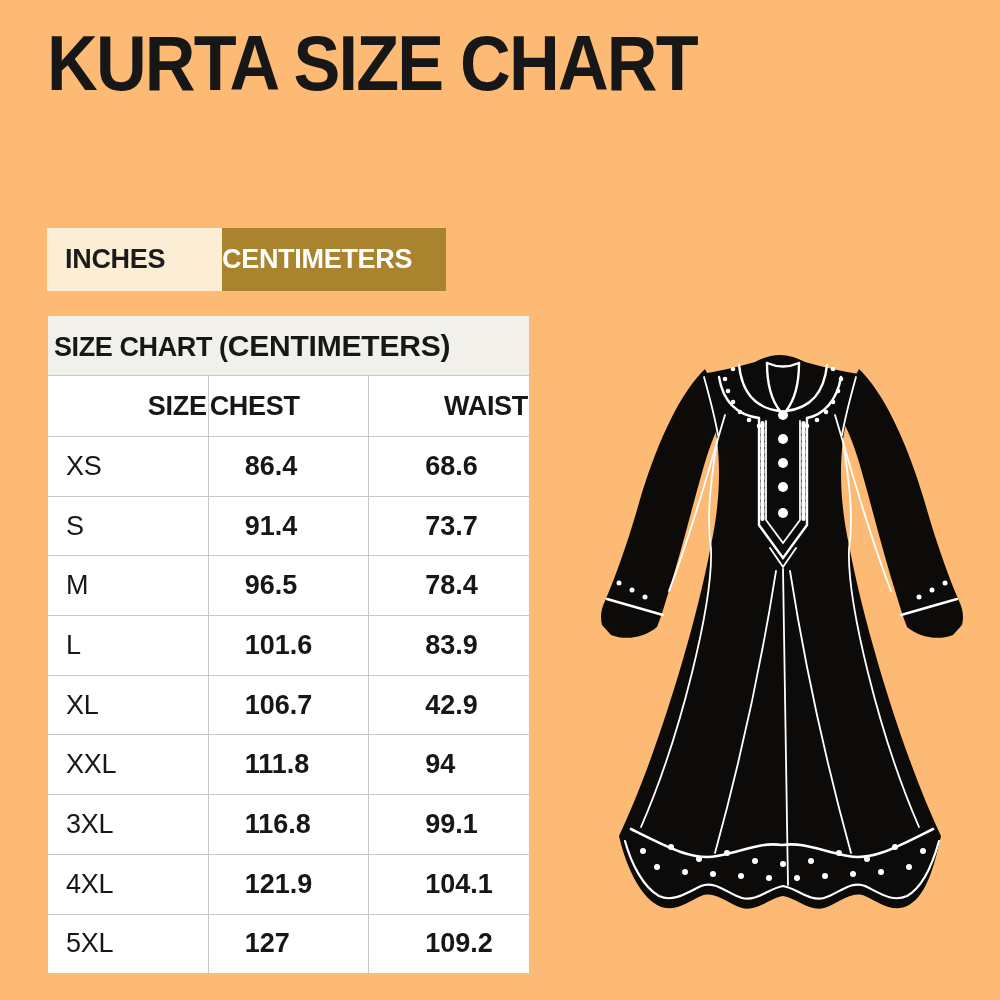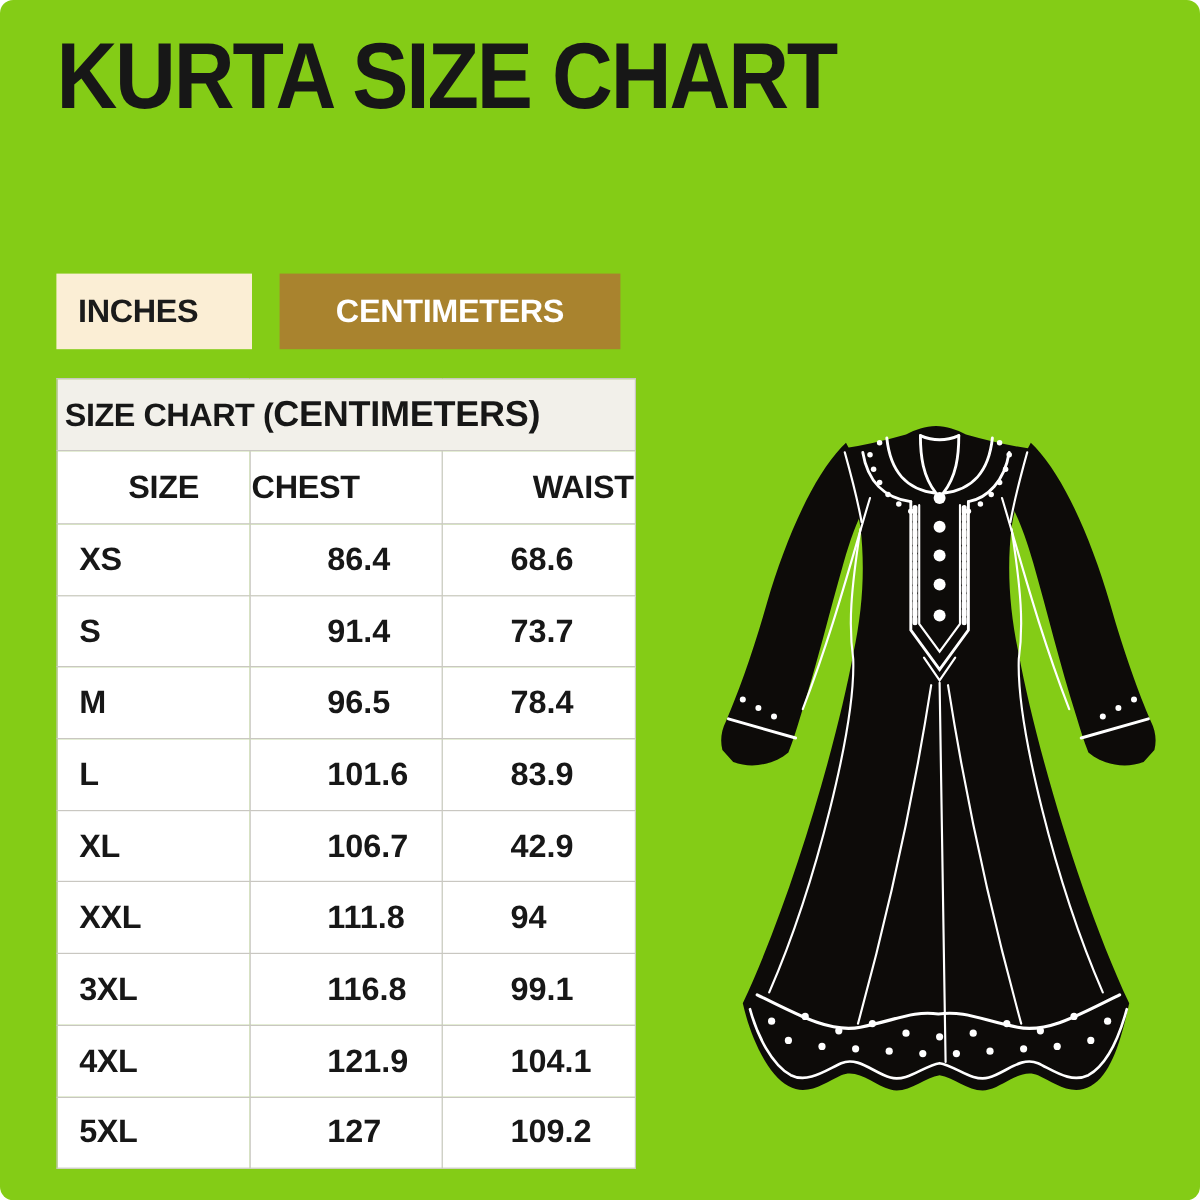"KURTA SIZE CHART" #canvas { background: #84cc16 -> #fdba74; border-radius: 11px -> none }
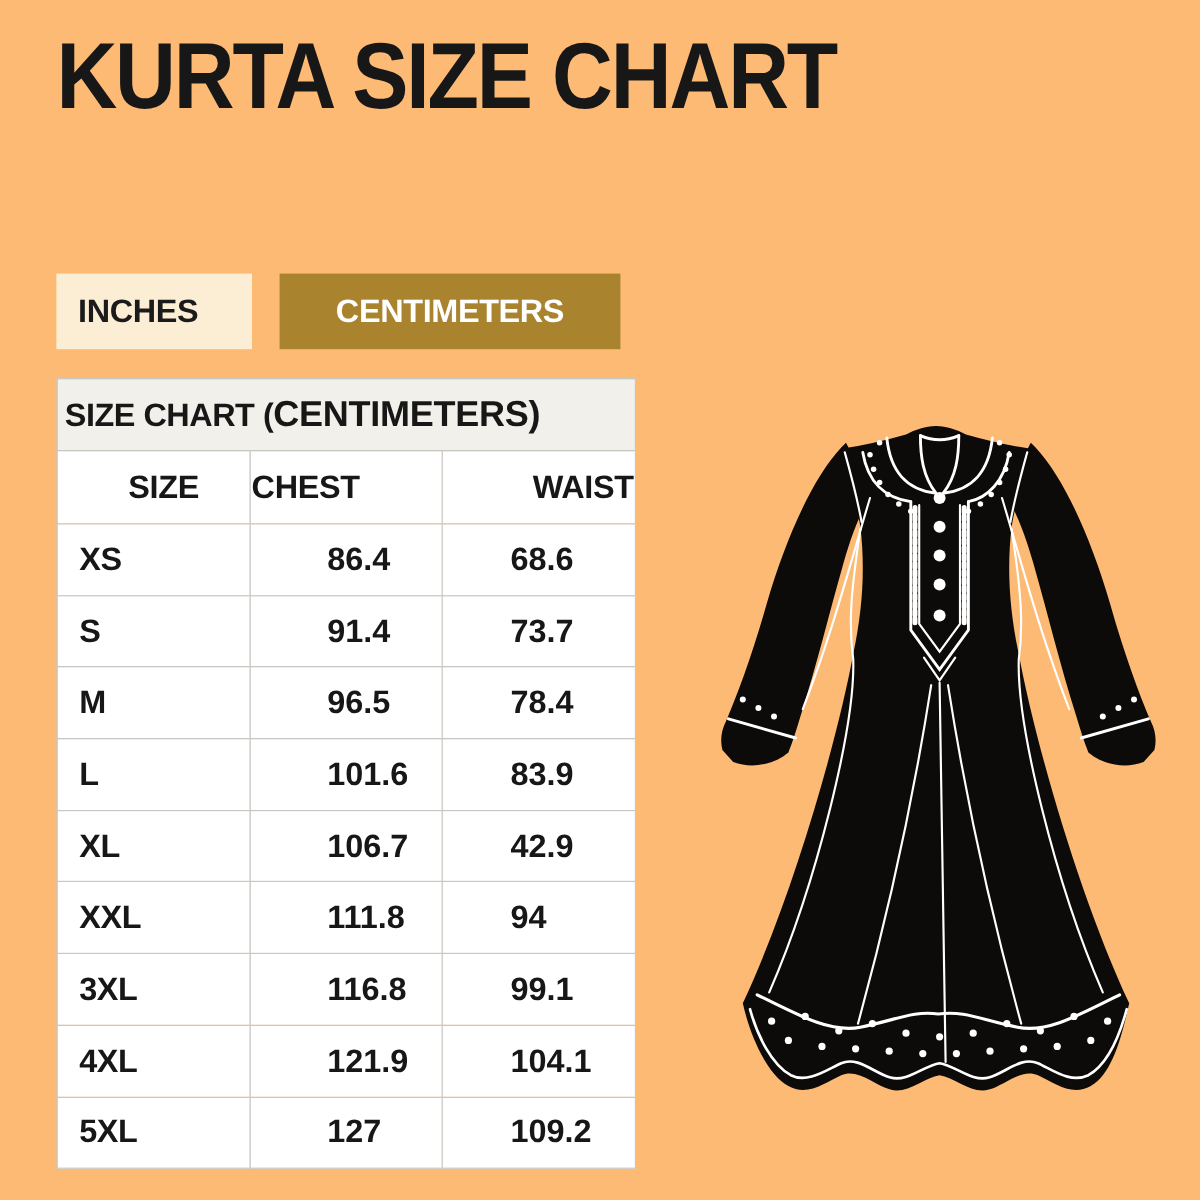"INCHES" .tab-inches { width: 163px -> 185px }
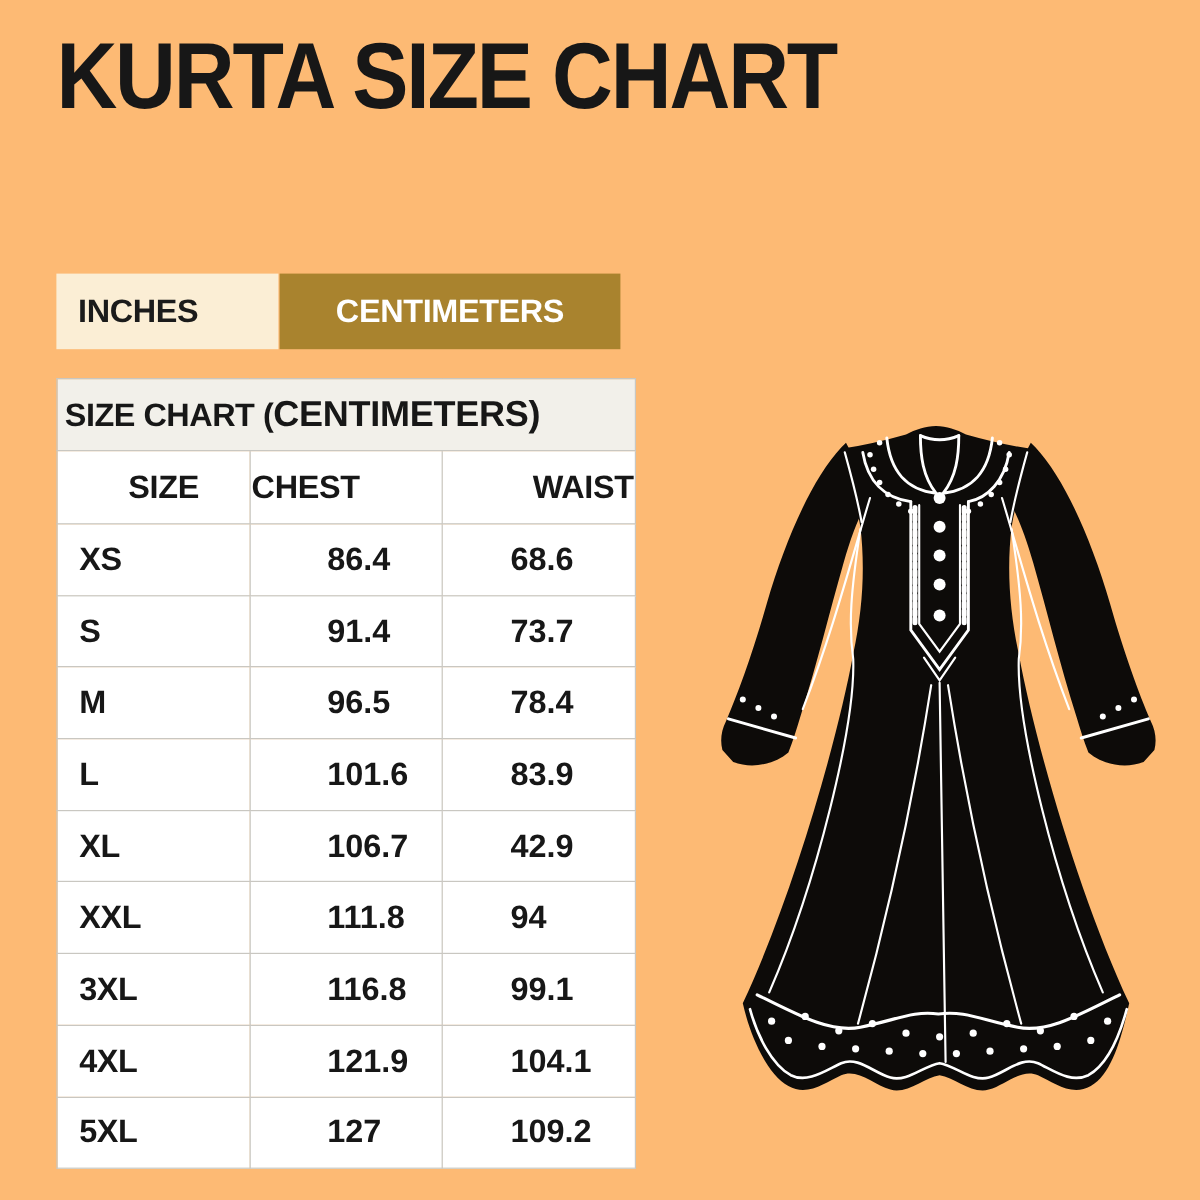"CENTIMETERS" .tab-centimeters { justify-content: center -> flex-start; left: 233px -> 222px; width: 284px -> 224px }
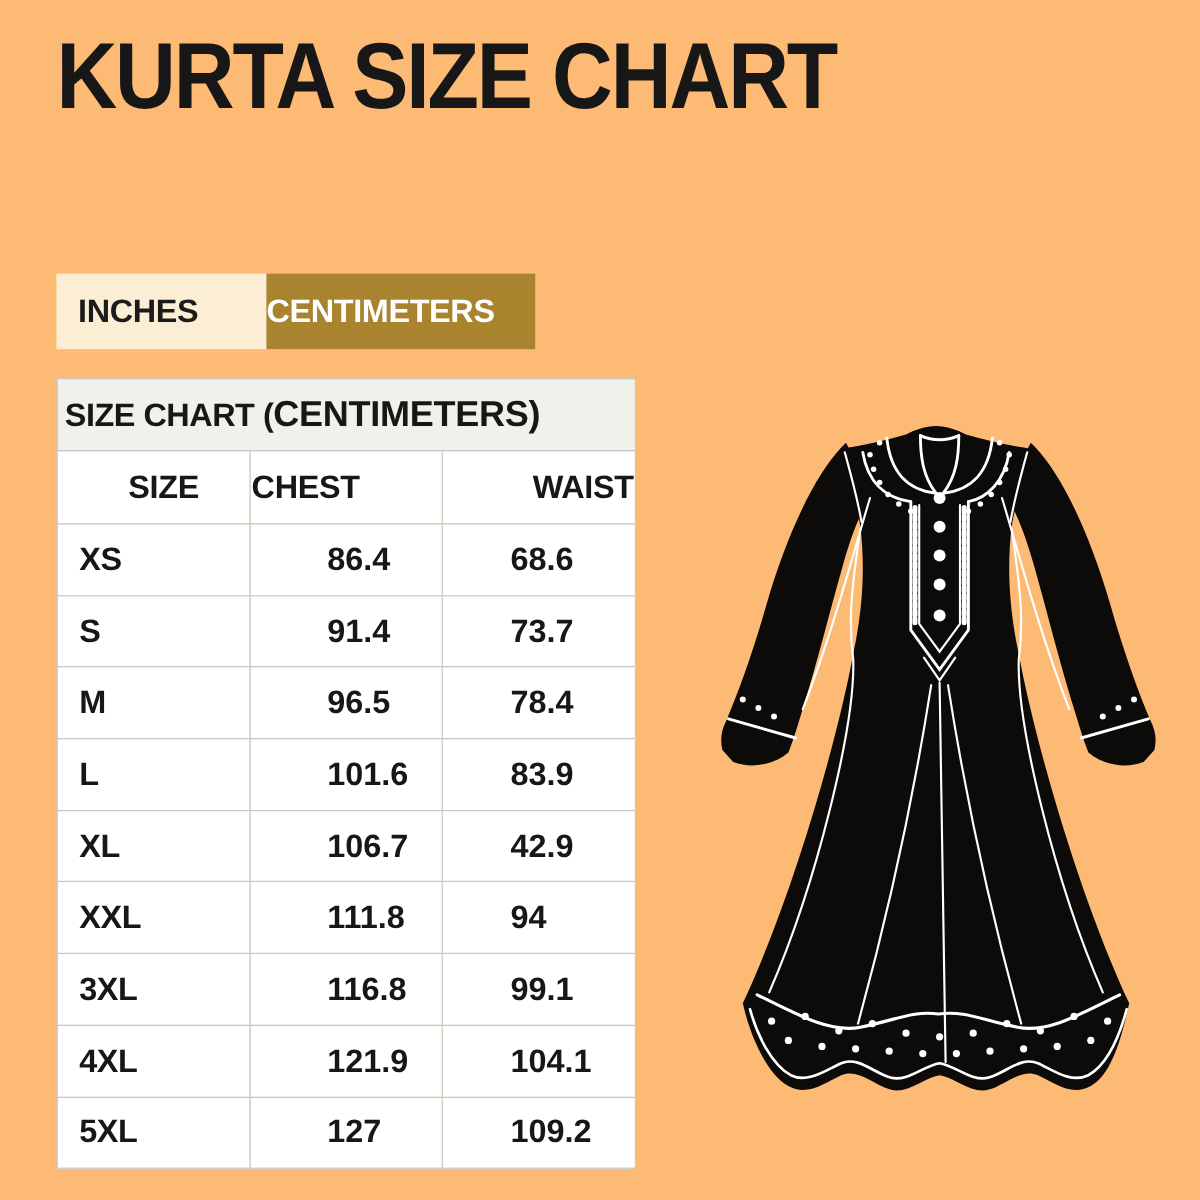"SIZE" .col-head-row th.col-size { text-align: center -> right }
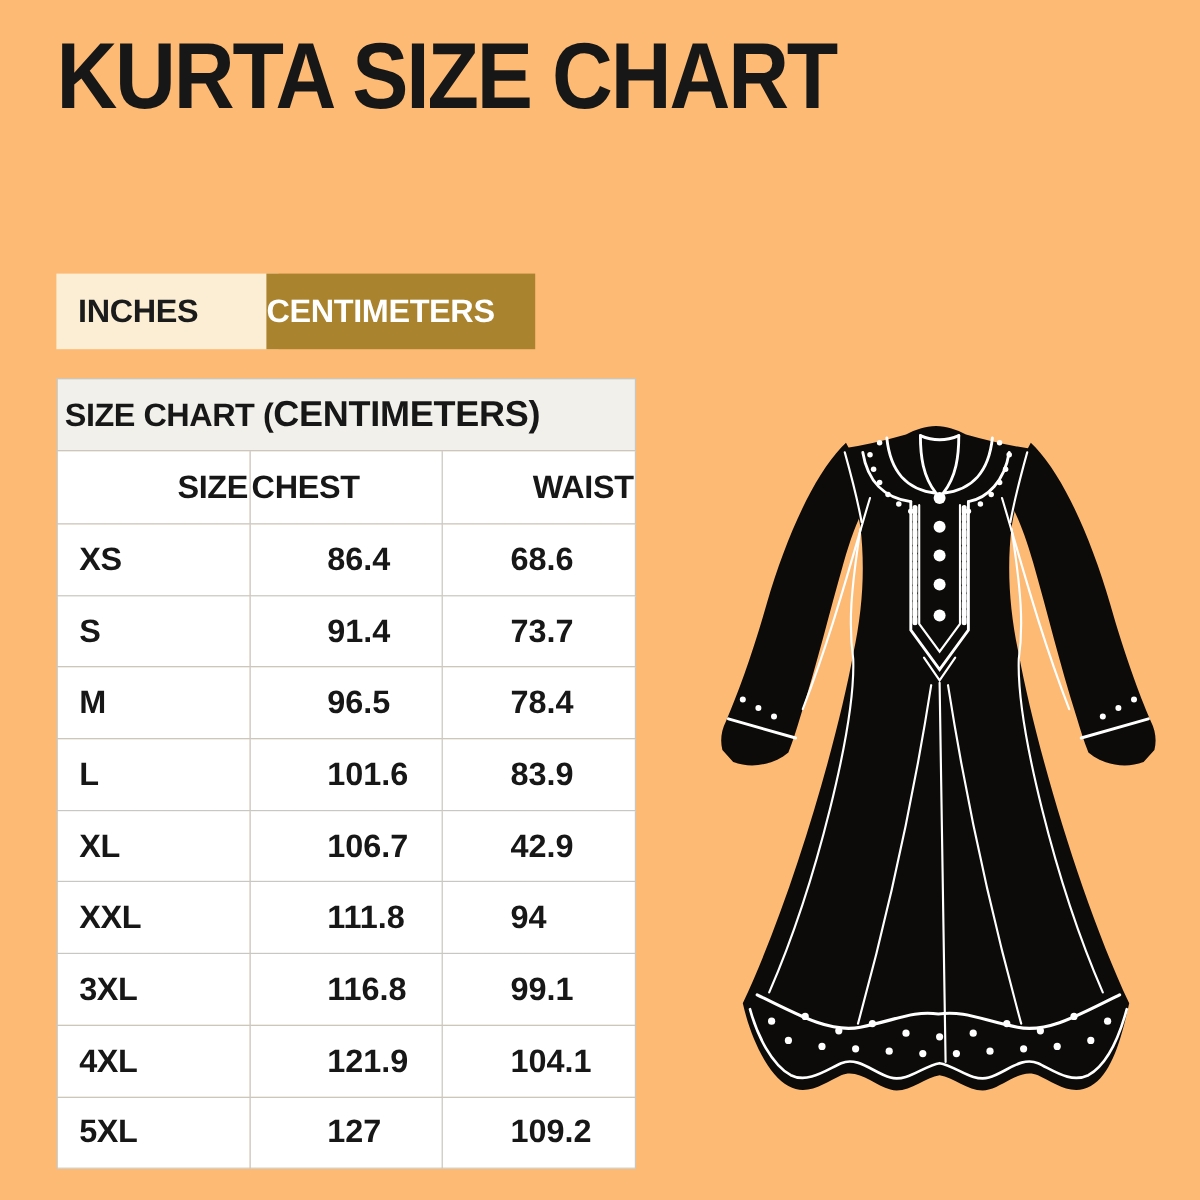"XS" .size-table tbody td.col-size { font-weight: 700 -> 400 }
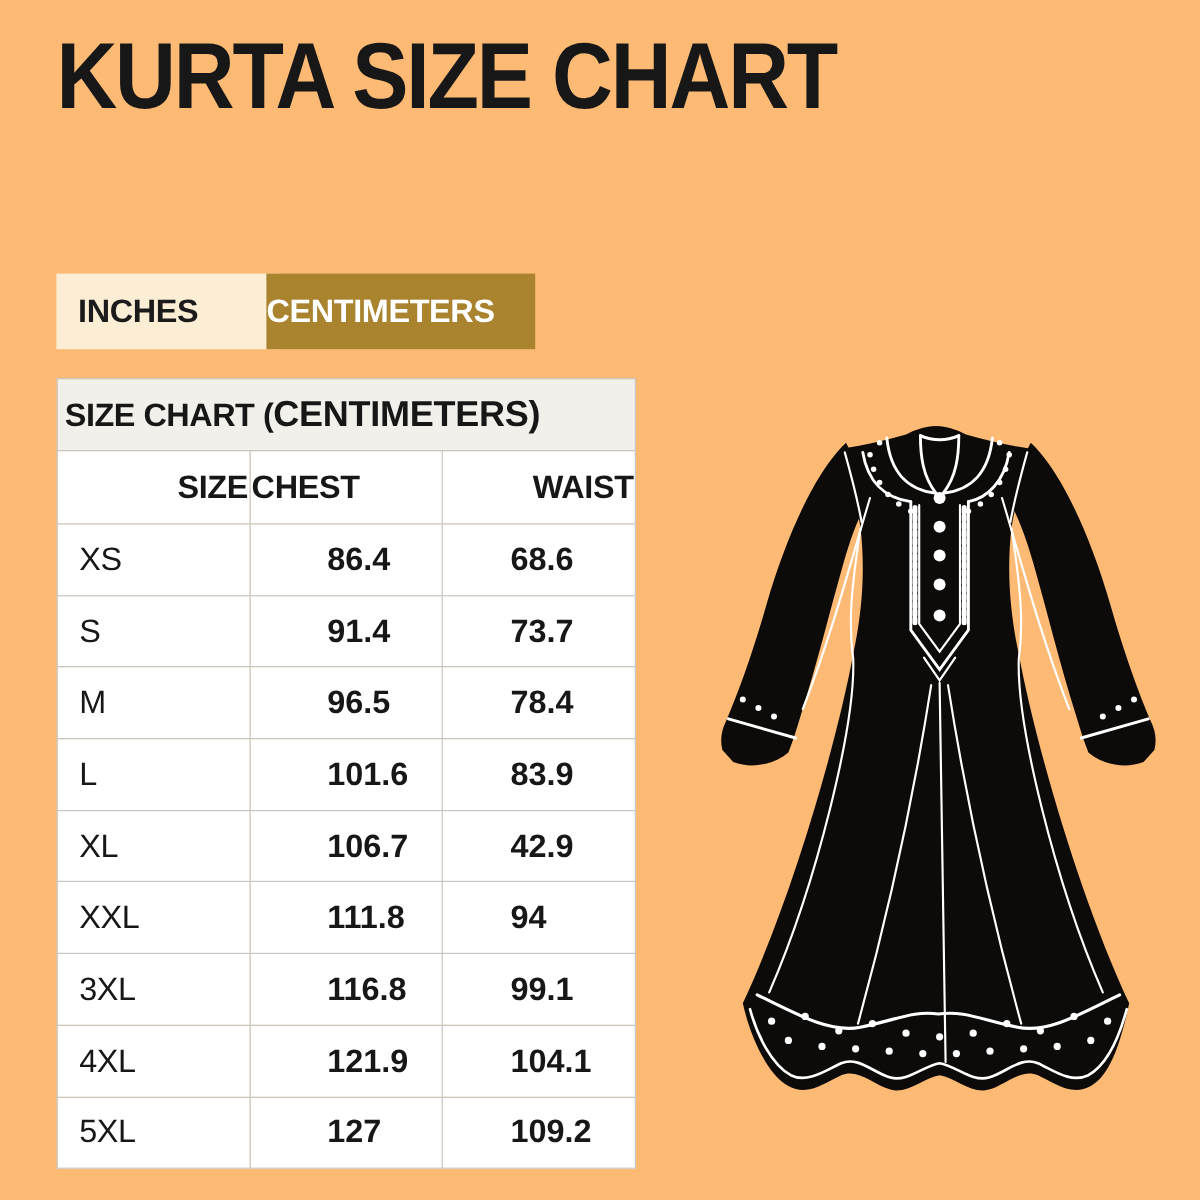"86.4" .size-table tbody td.col-chest { padding-left: 64px -> 36px }
